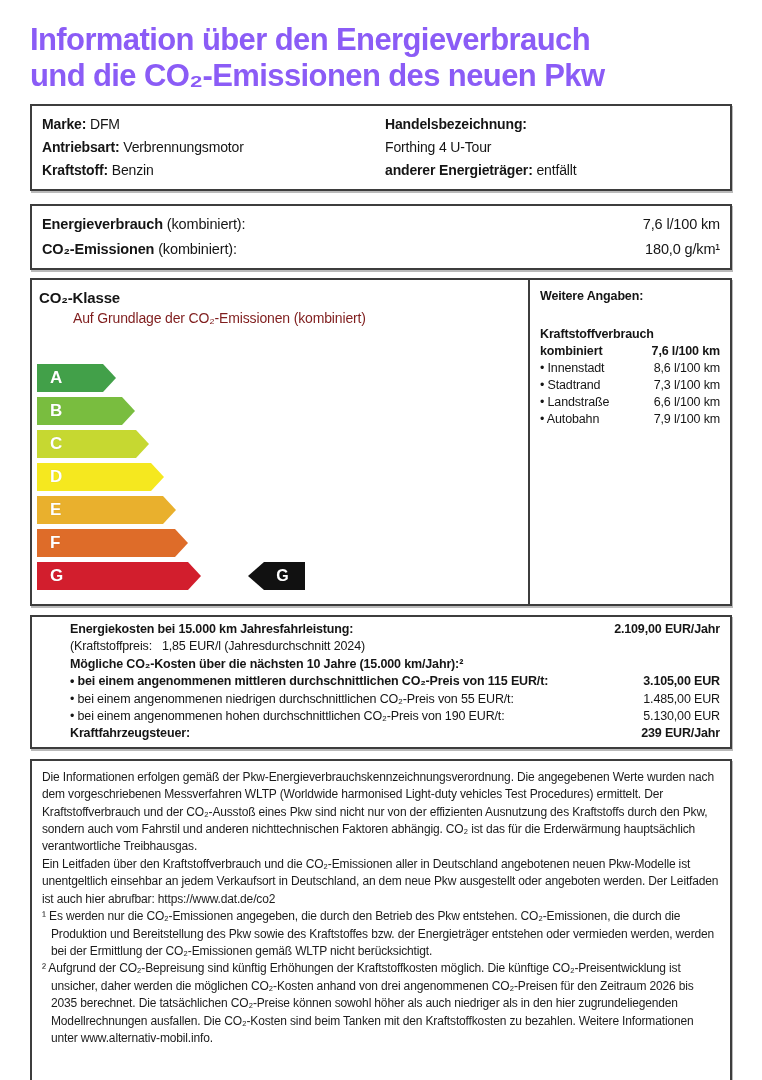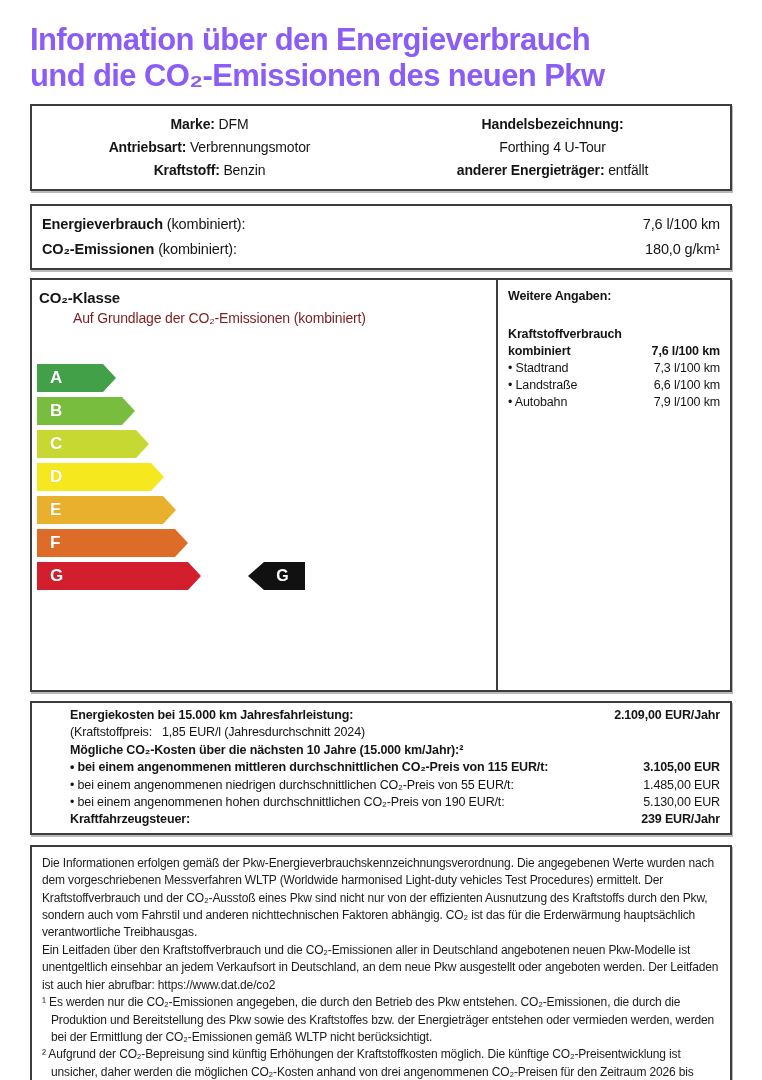"Marke: DFM" .box-vehicle { text-align: center -> none }
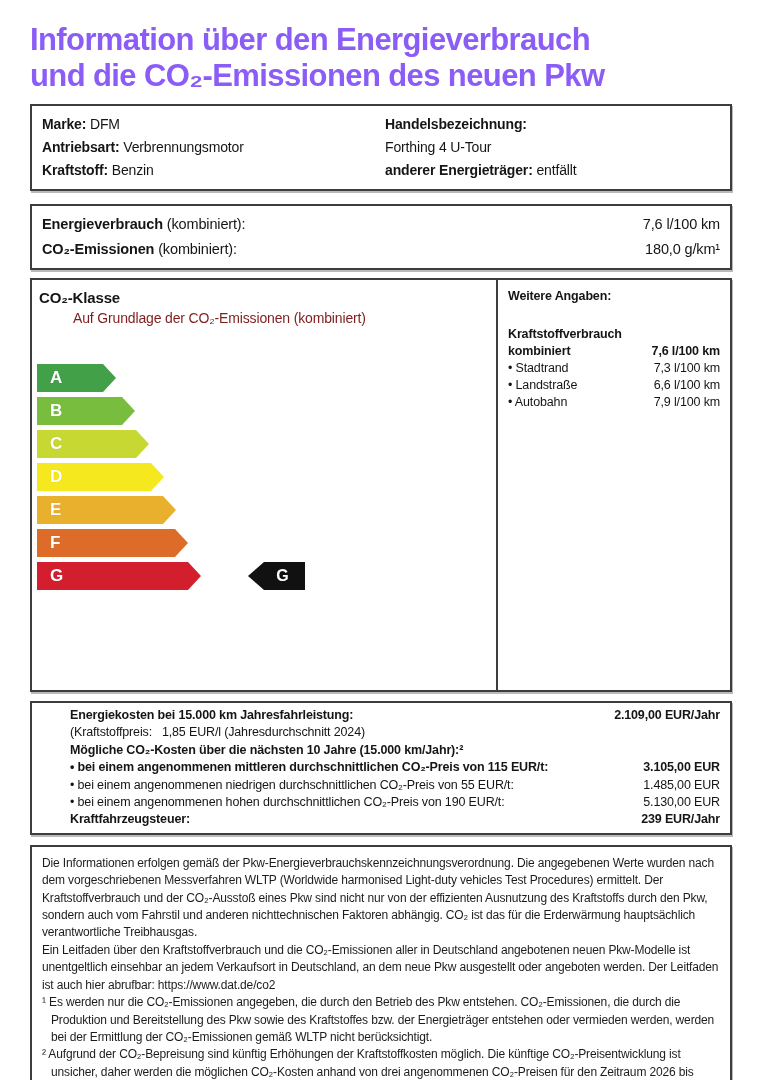"CO₂-Klasse" .box-co2 { gap: none -> 32px; height: 414px -> 328px }
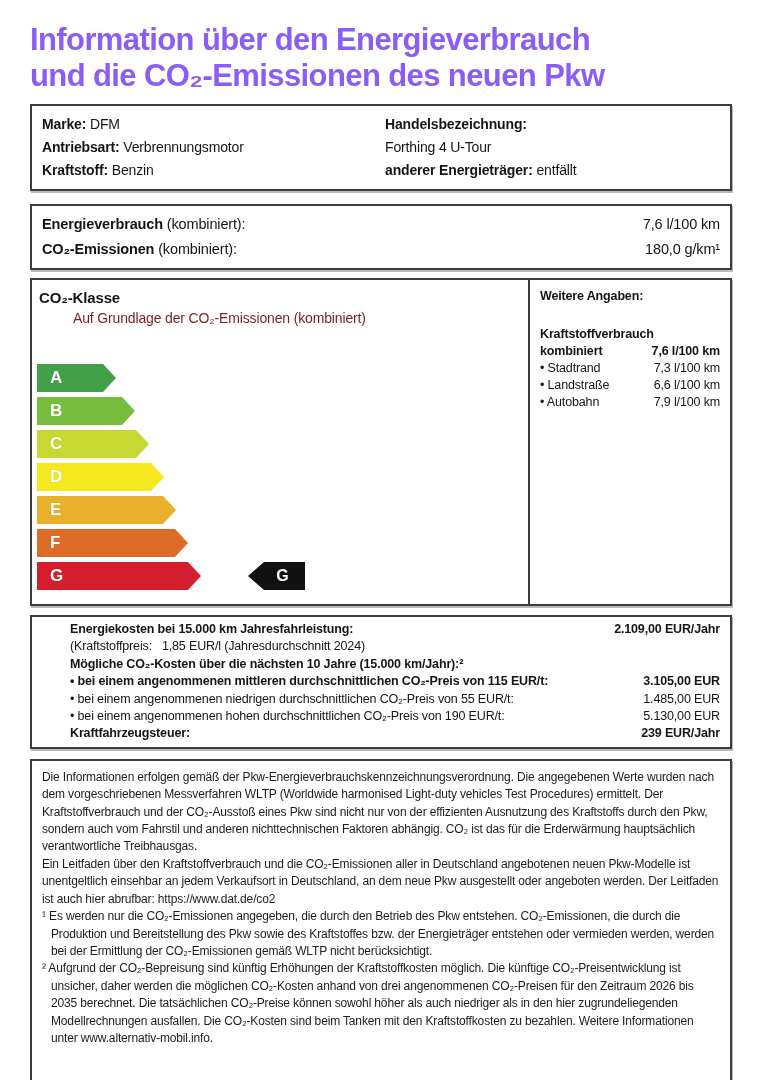"• Innenstadt" div.wrow { html: none -> <div> <span>• Innenstadt</span> <span>8,6 l/100 km</span> </div> }
